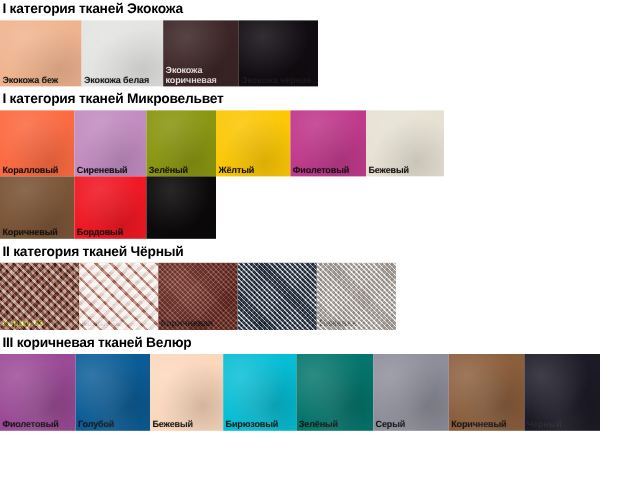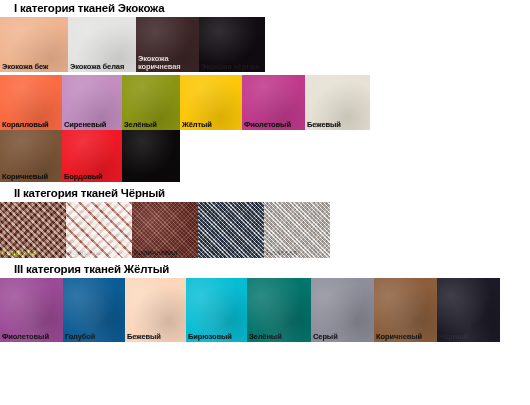"I категория тканей Экокожа" .section-heading { padding: 2px 0 2px 14px -> 2px 0 2px 2px }
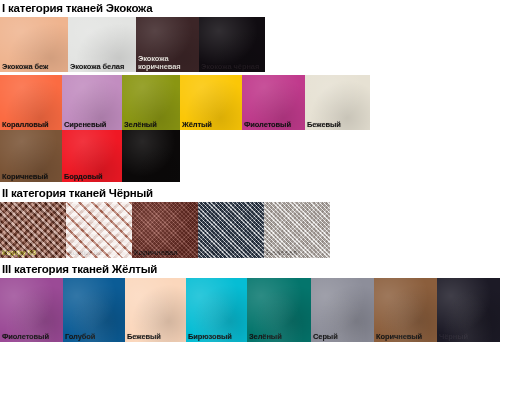"I категория тканей Микровельвет" div.section-heading { html: none -> <div>I категория тканей Микровельвет</div> }
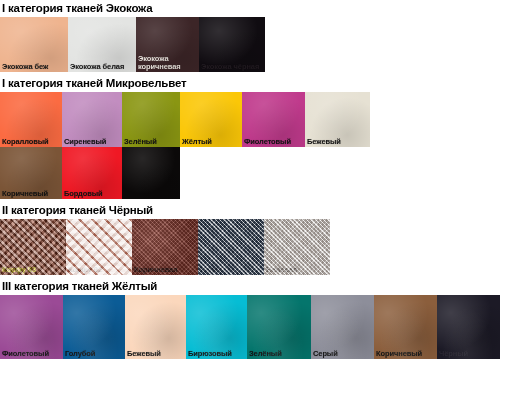"III категория тканей Жёлтый" div.section-heading { text: категория тканей Жёлтый -> коричневая тканей Велюр }
